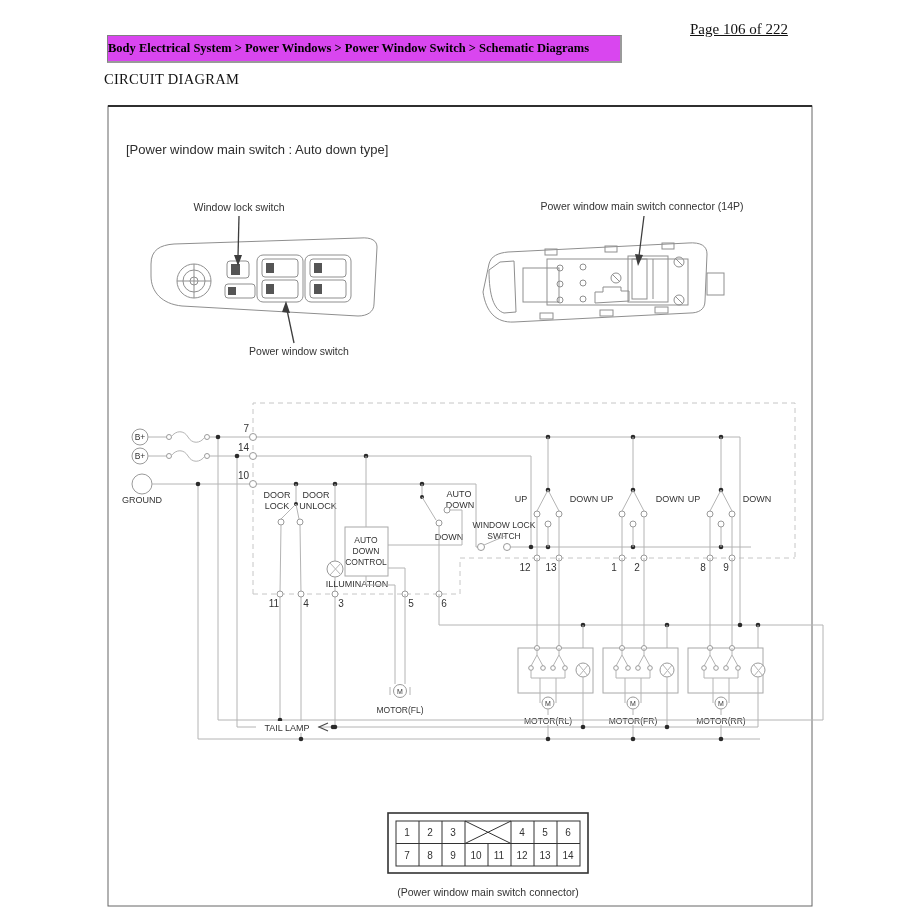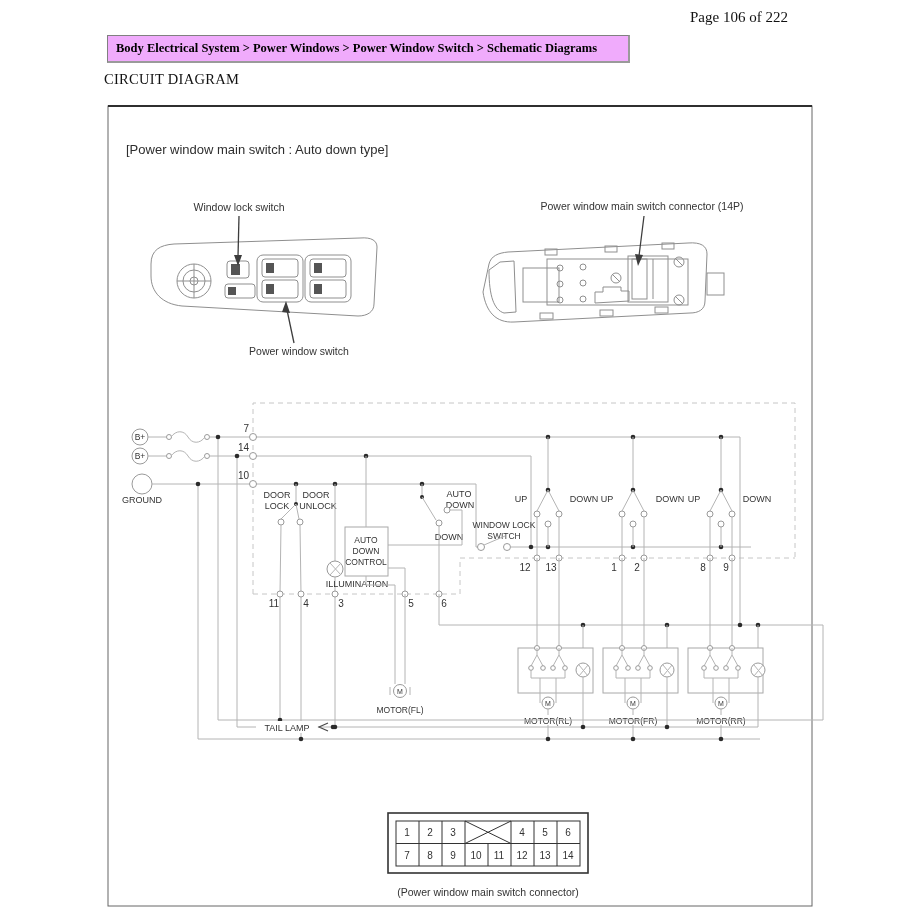"Page 106 of 222" #pagenum { text-decoration: none -> underline; top: 9px -> 21px }
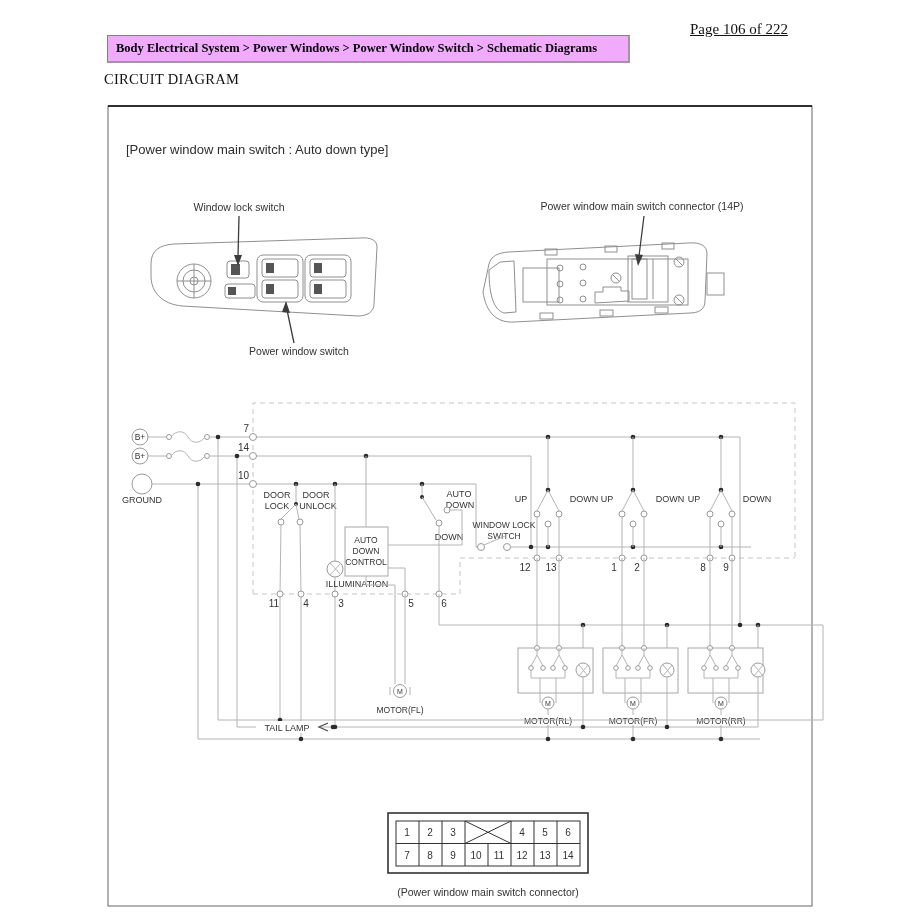"Body Electrical System > Power" #crumbbar { background: #f0abfc -> #d946ef; padding-left: 8px -> 0 }
